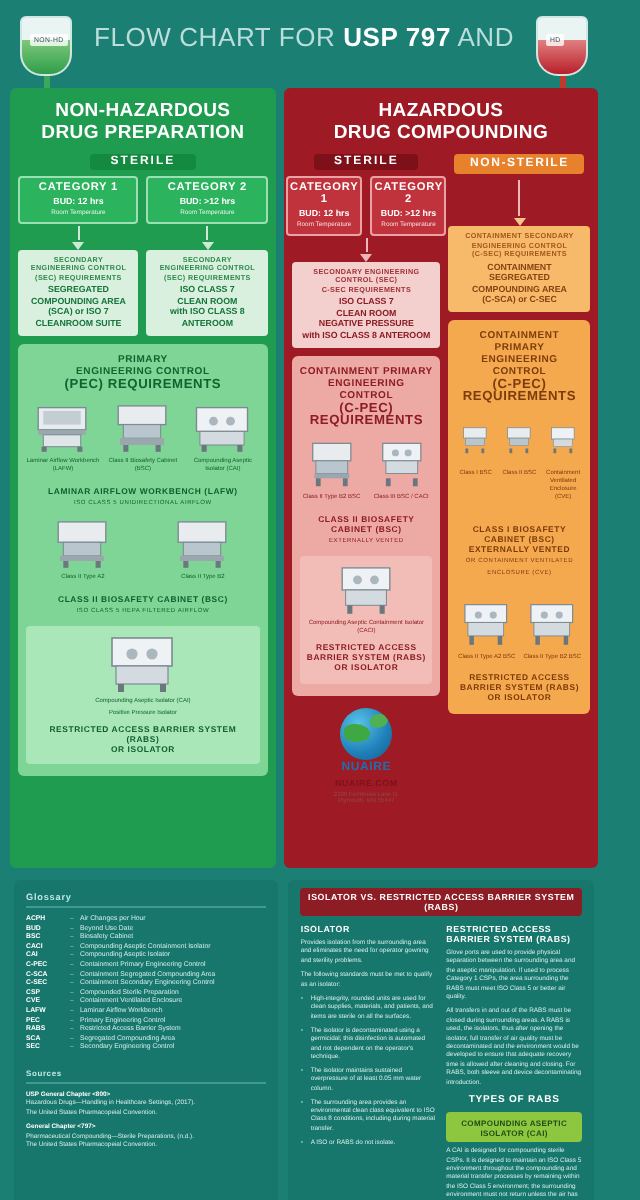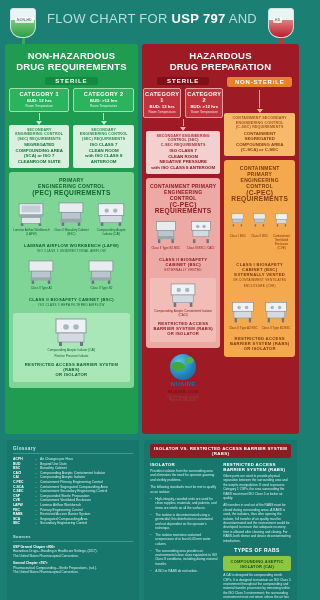"NON-HAZARDOUS" div.banner { text: REQUIREMENTS -> PREPARATION }
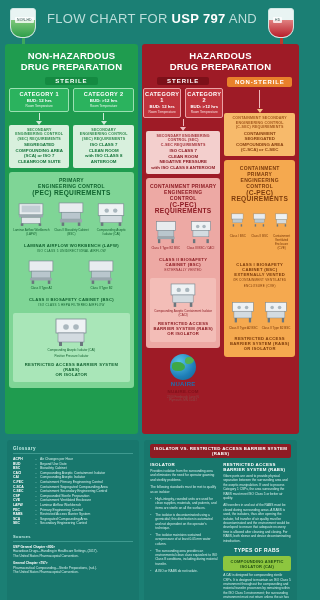"HAZARDOUS" div.banner { text: PREPARATION -> COMPOUNDING }
